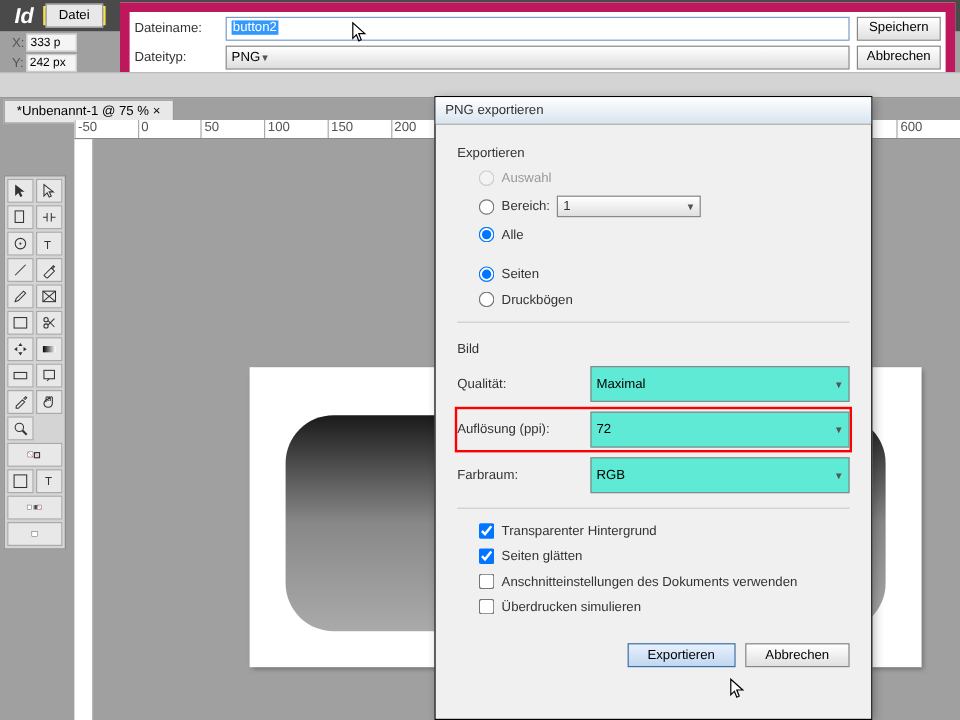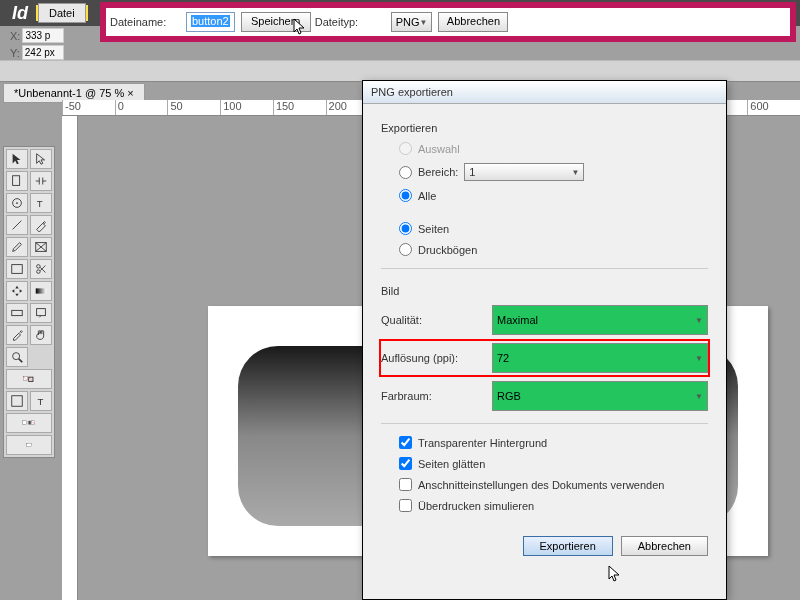"Dateiname:" .save-bar { border: 6px solid #be185d -> 8px solid #be185d; flex-direction: row -> column }
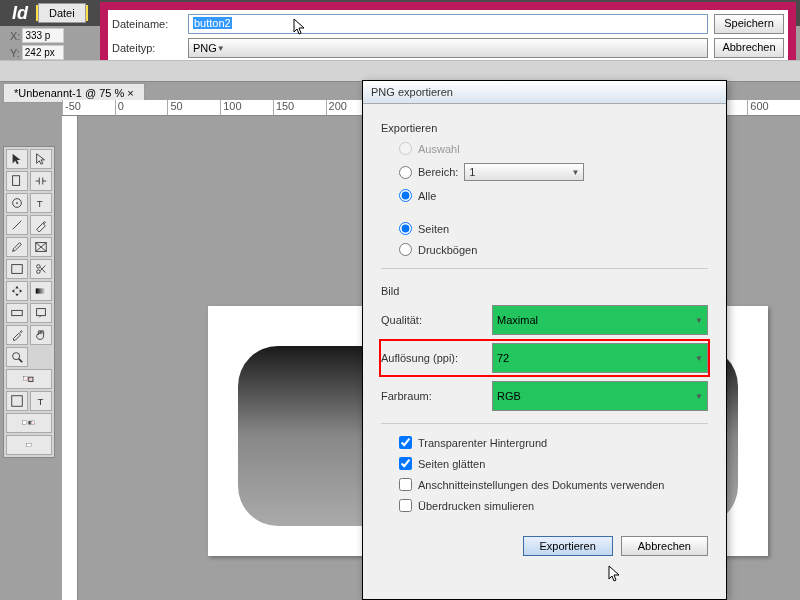"Maximal" .field-dd { background: #22c55e -> #5eead4 }
